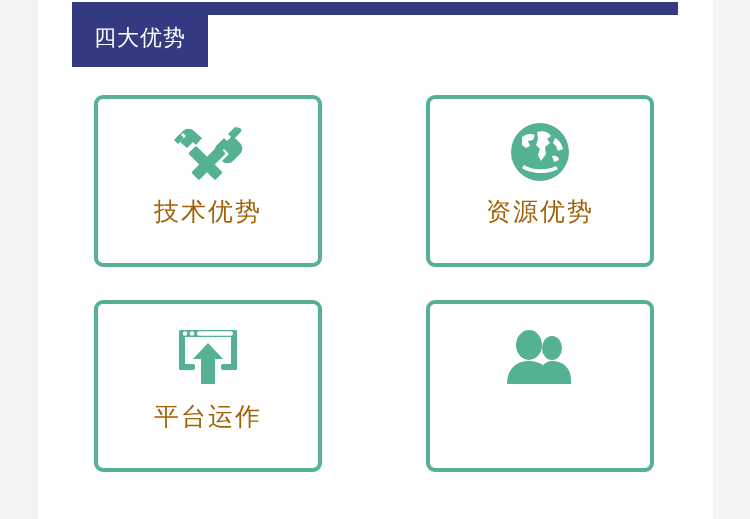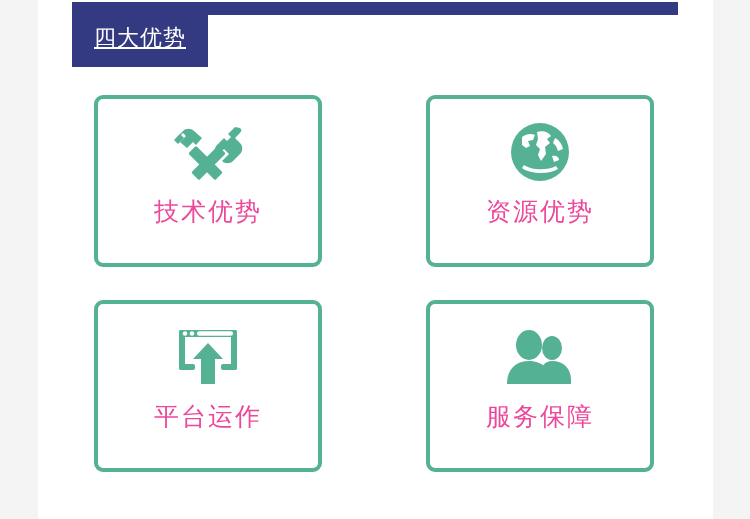"四大优势" #section-tab .tab-text { text-decoration: underline -> none }
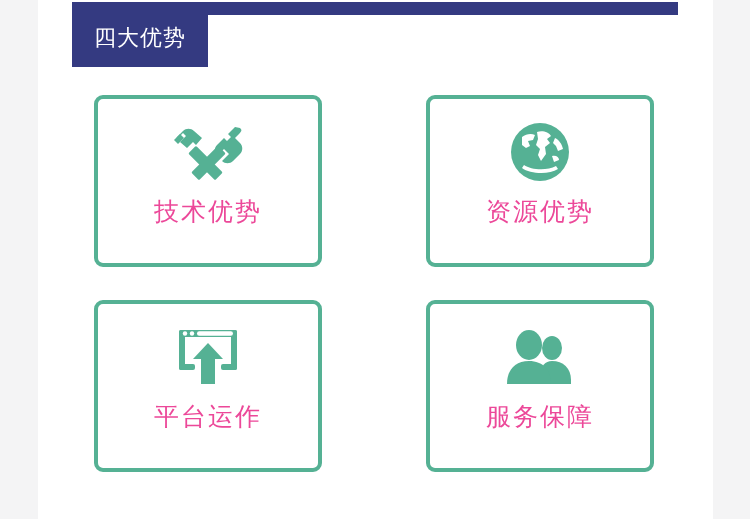"技术优势" .card-label { color: #ec4899 -> #a16207 }
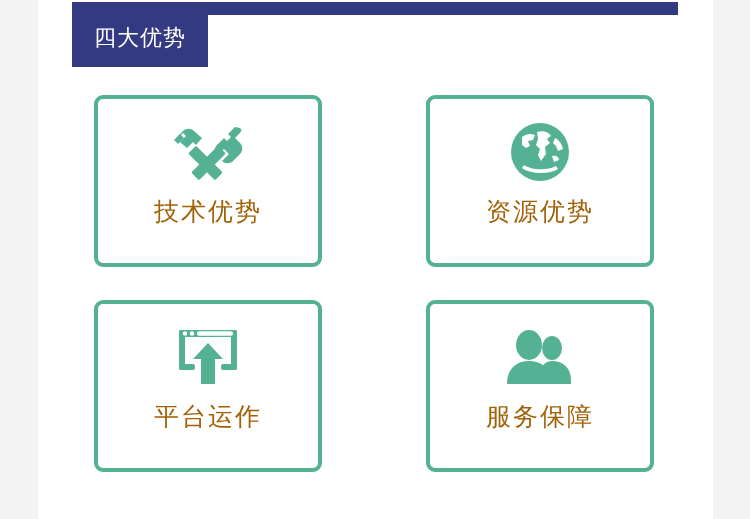"服务保障" div.card-label { html: <div>服务保障</div> -> none }
